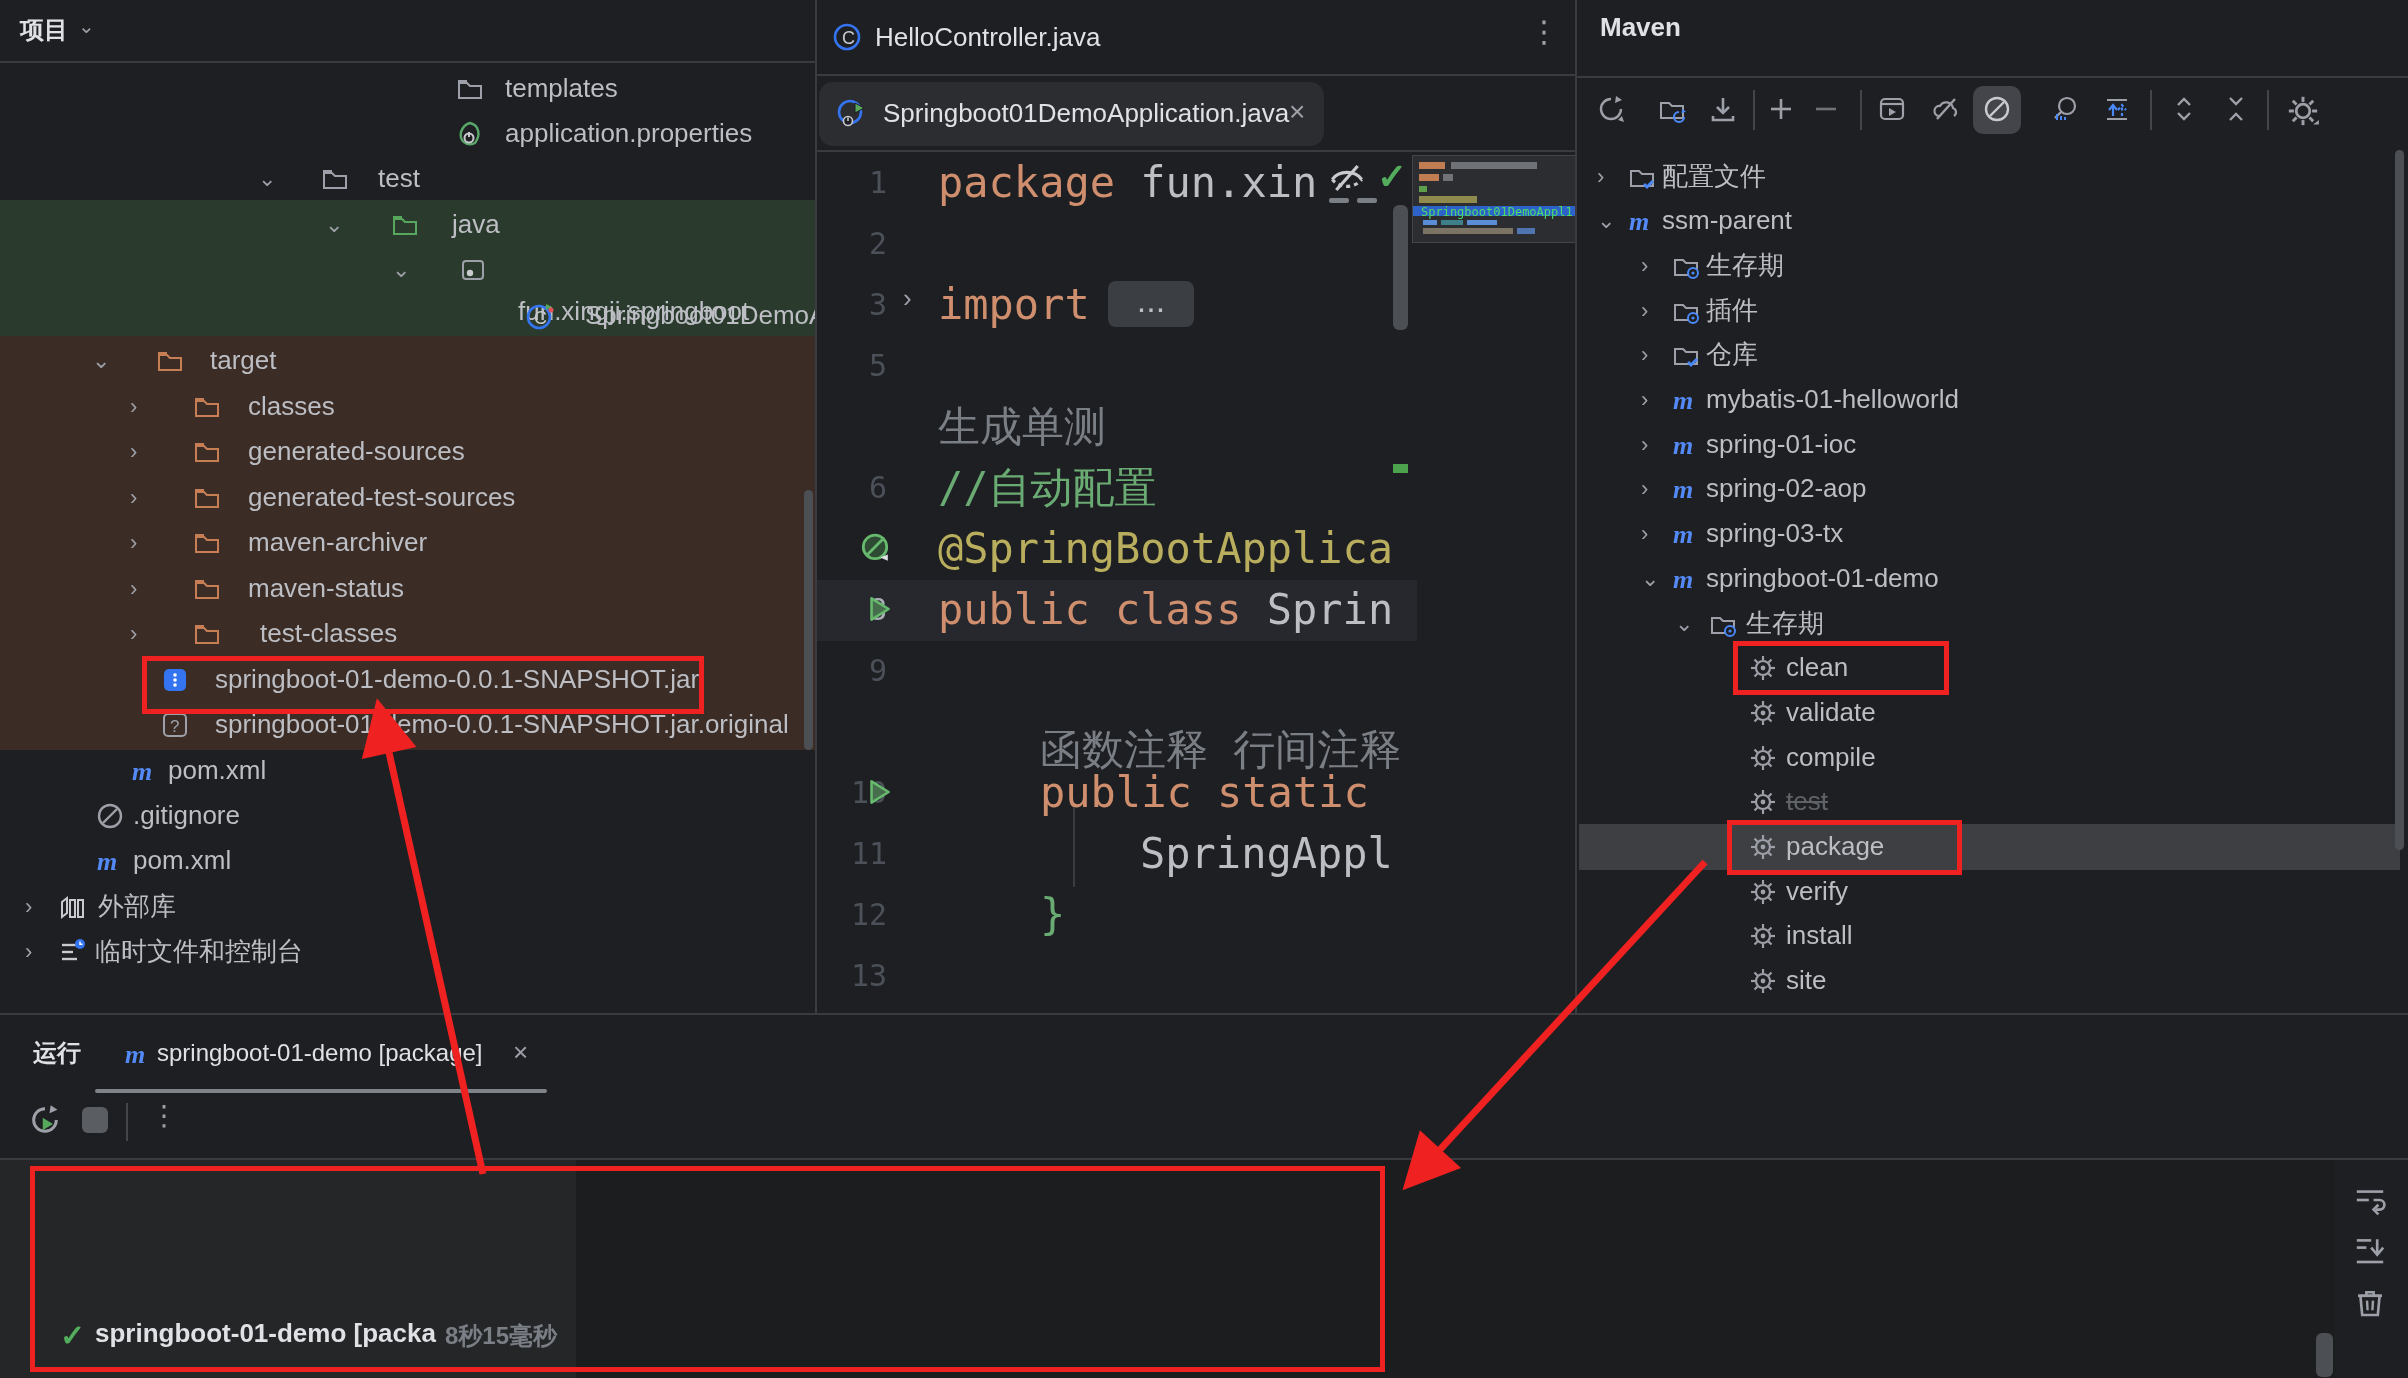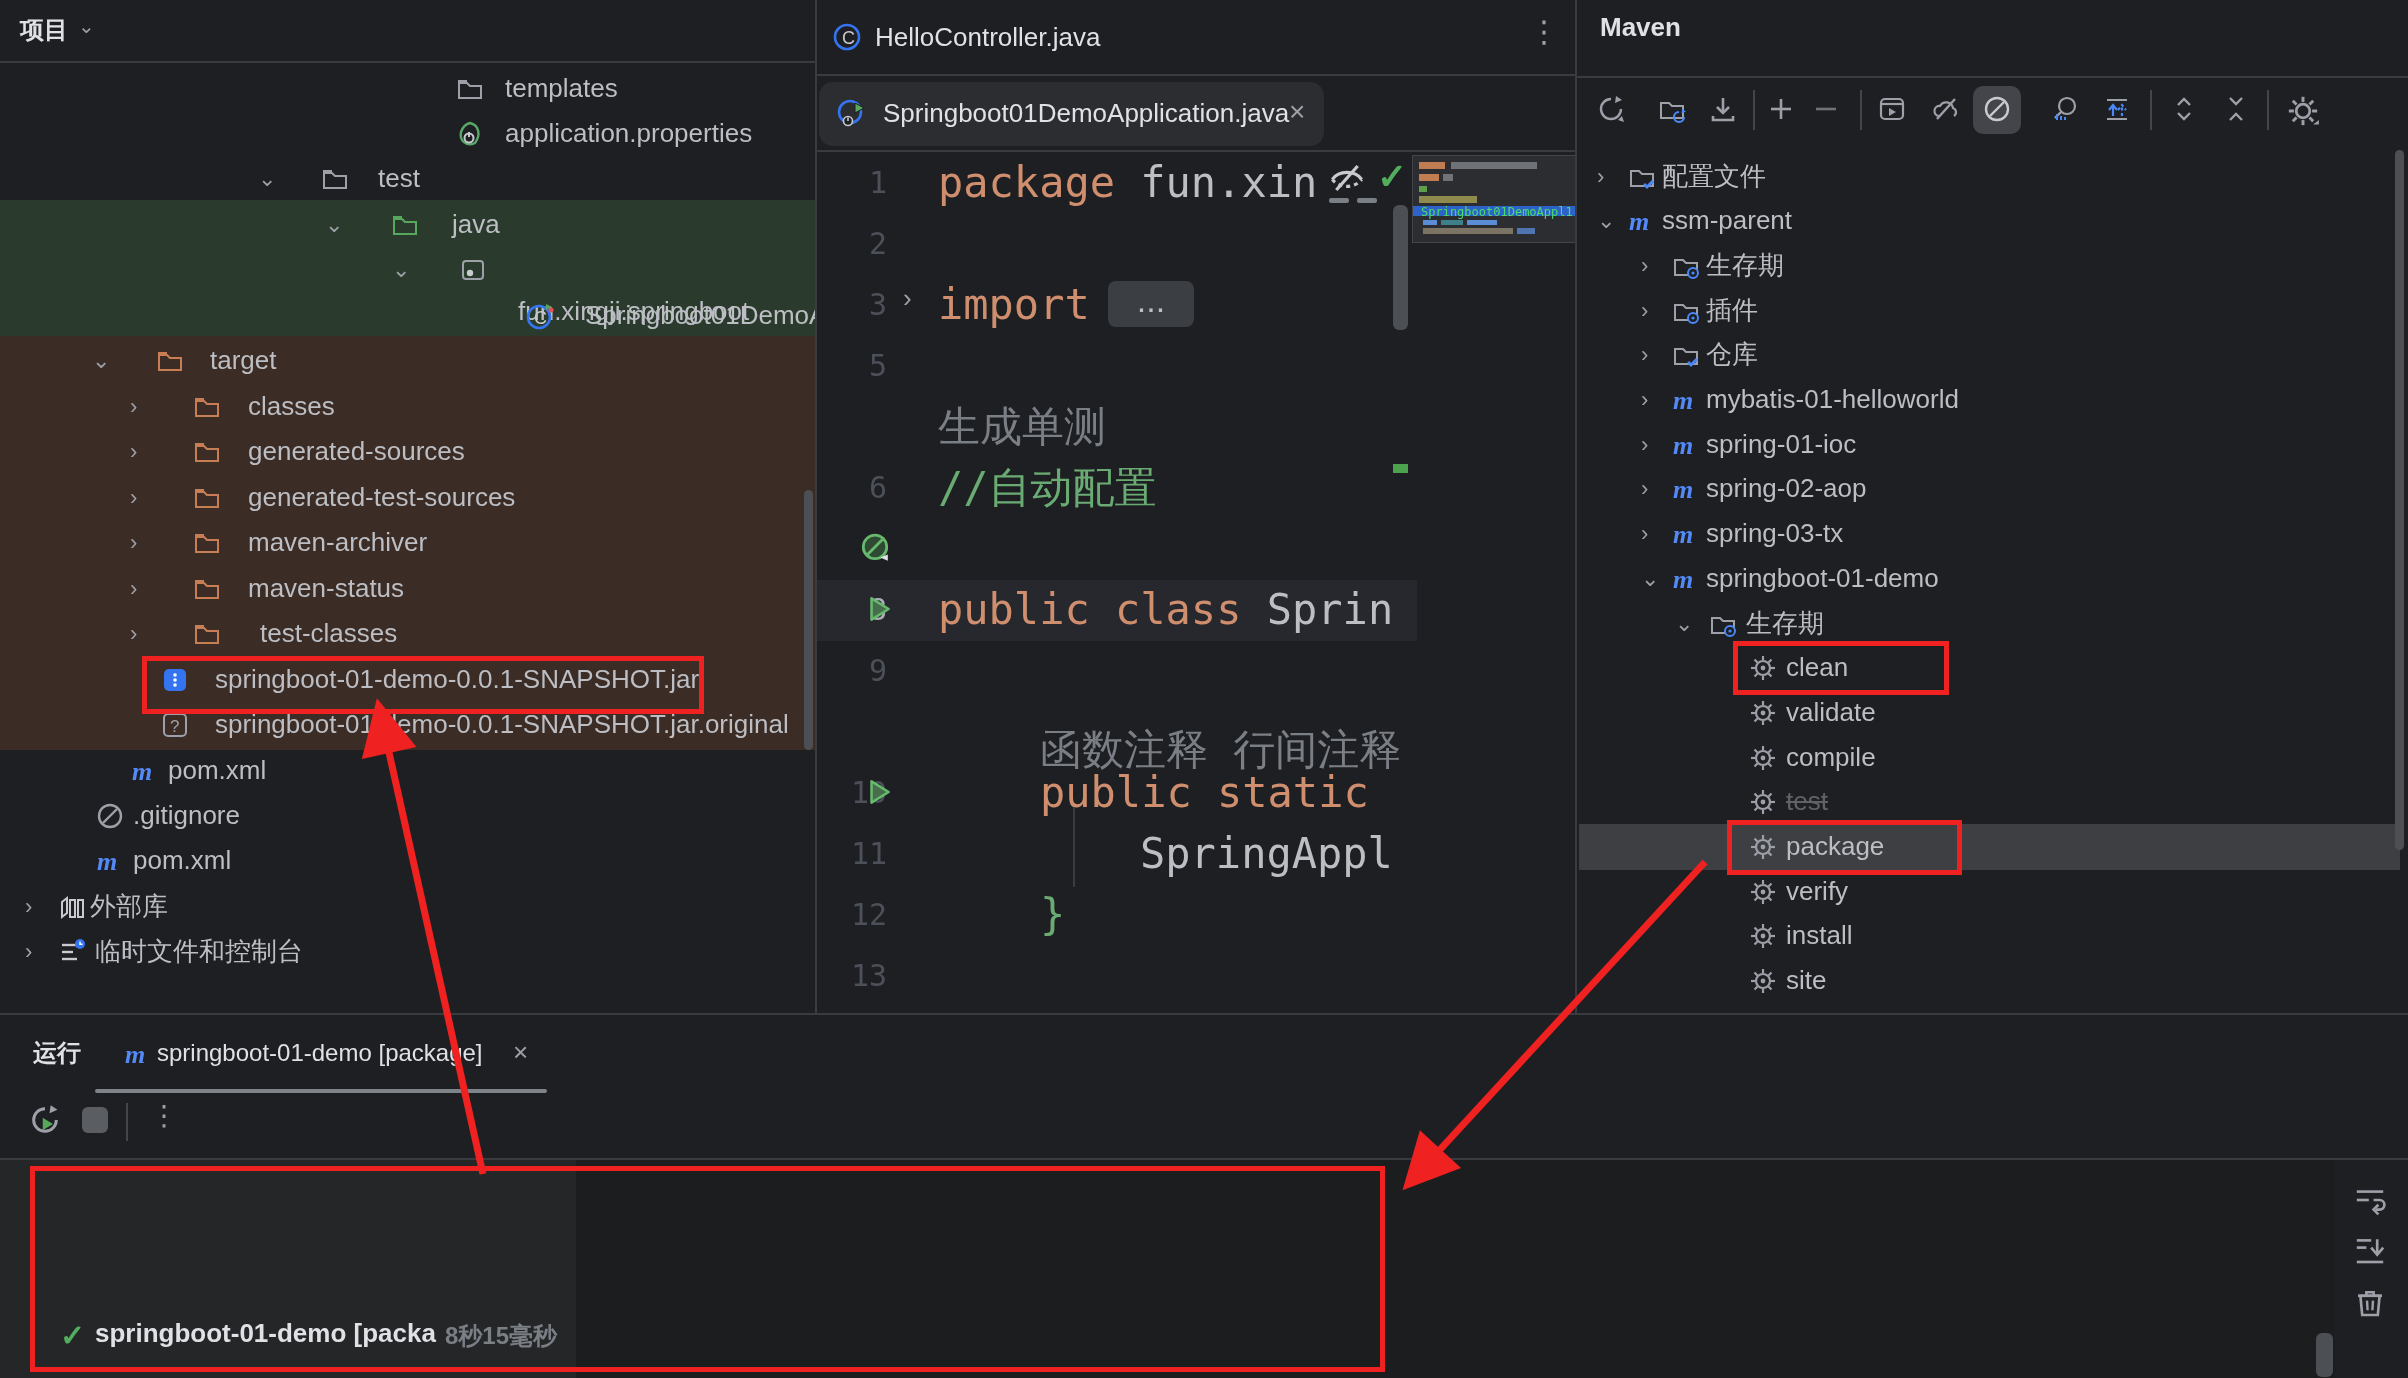"@SpringBootApplica" div.code-line { html: none -> <div><span>@SpringBootApplica</span></div> }
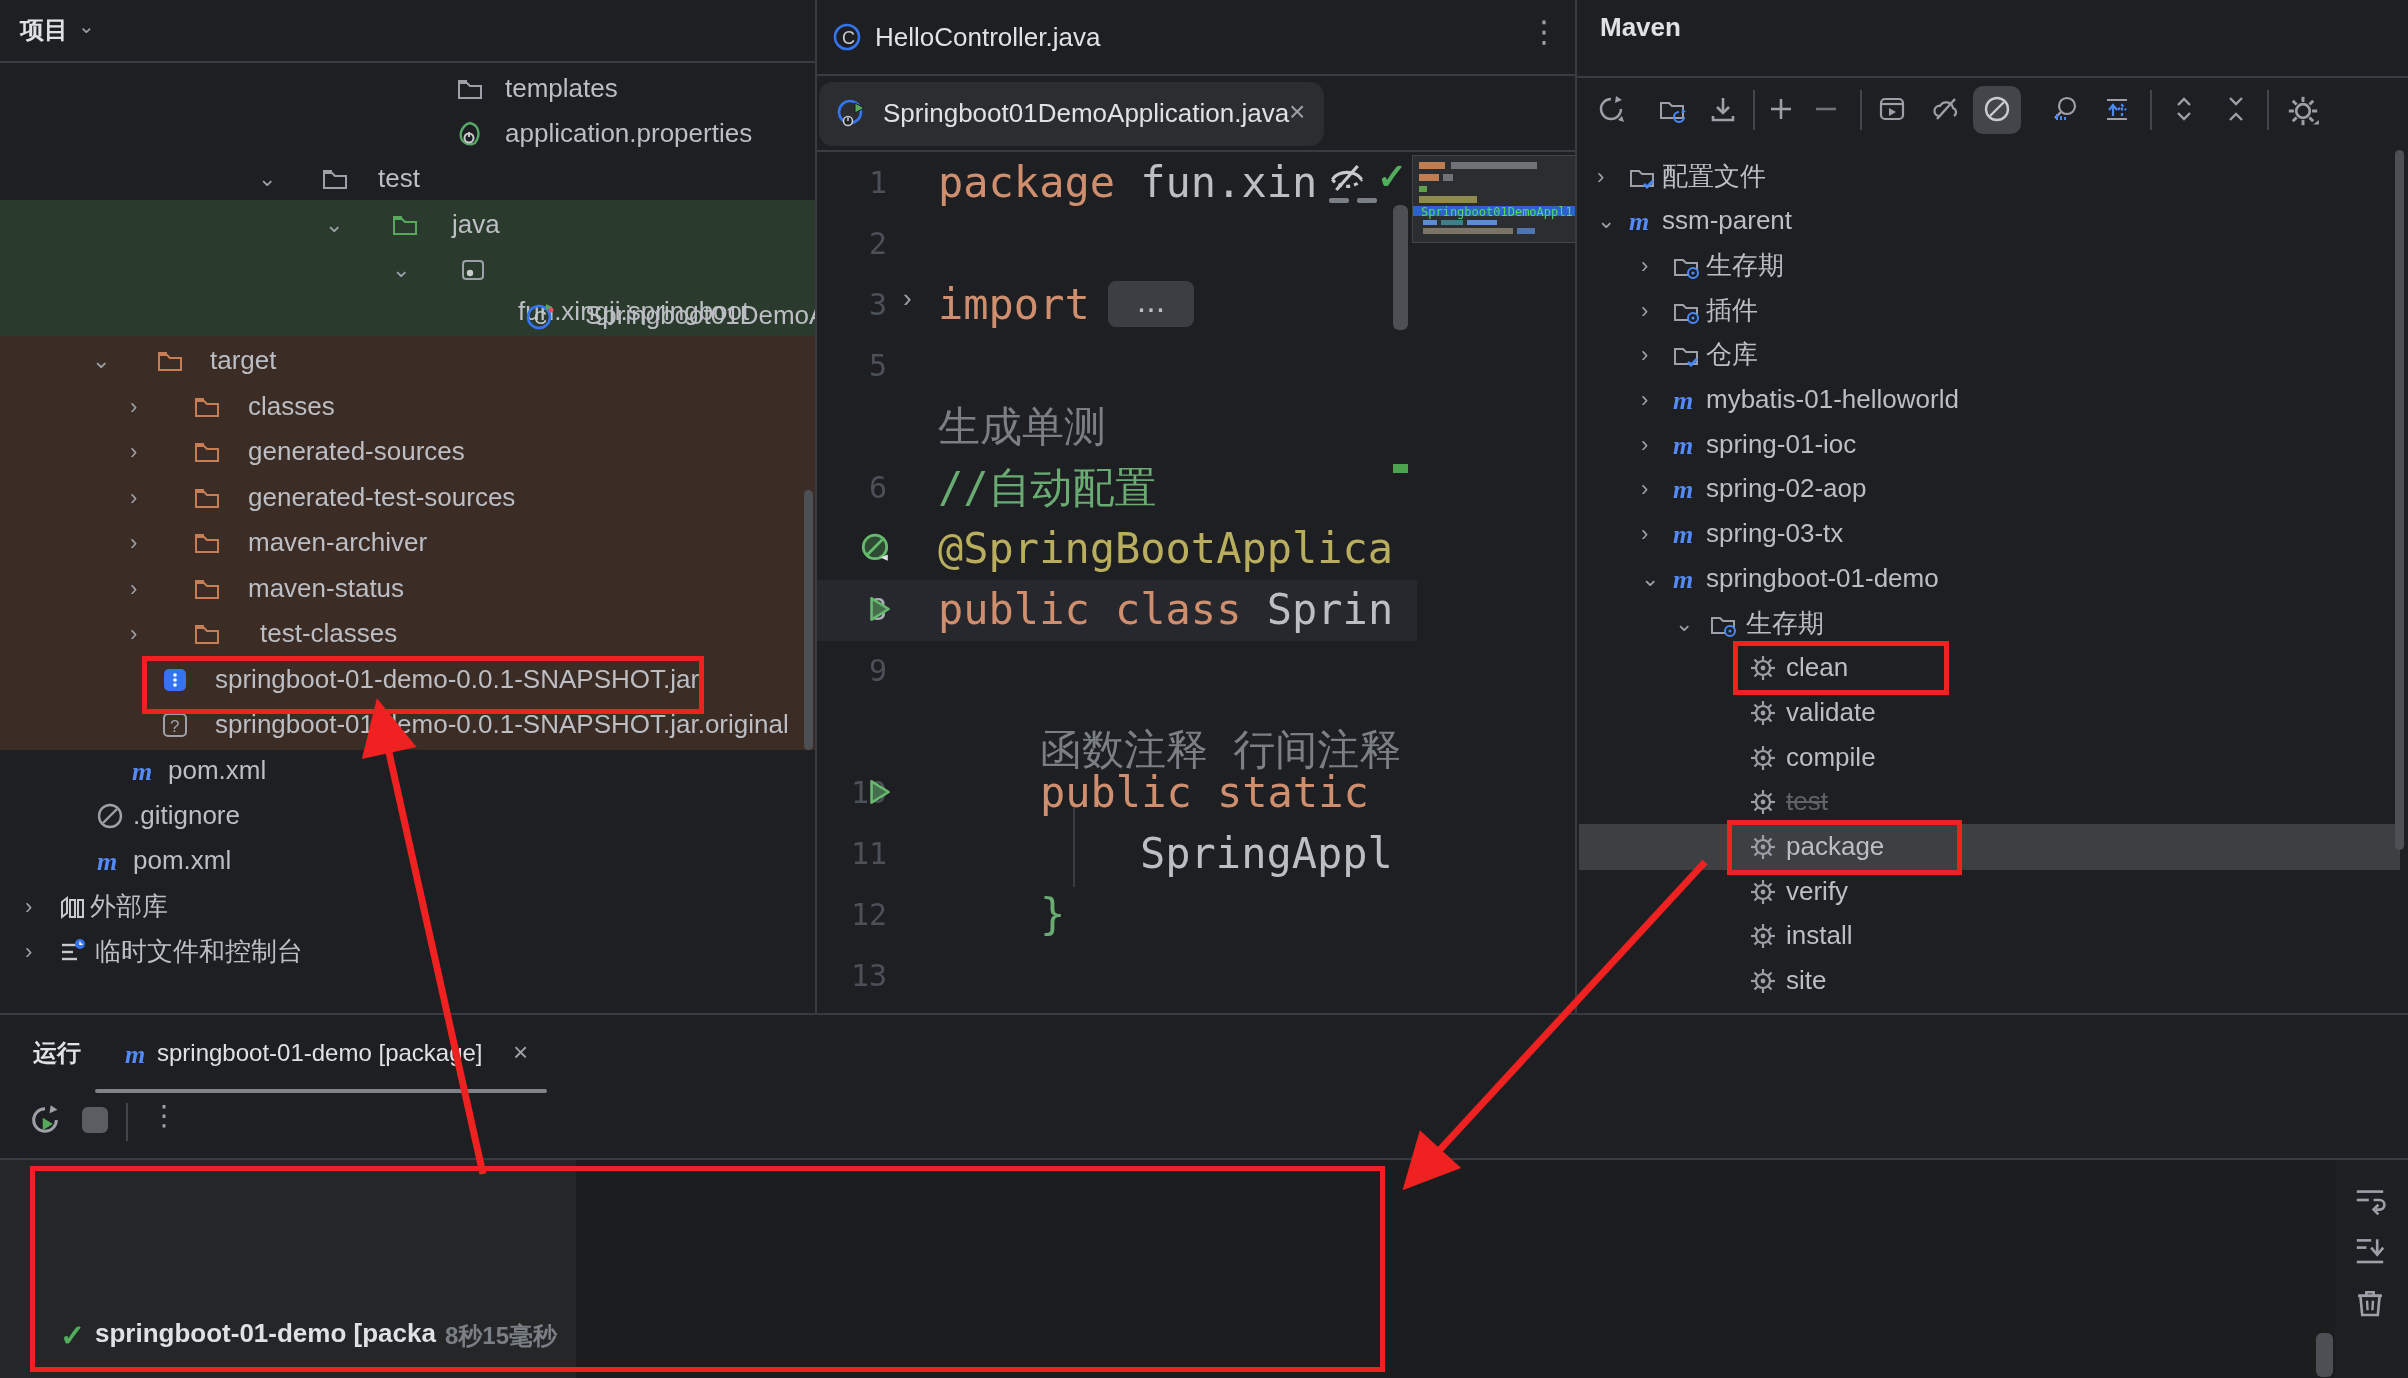"外部库" span.lbl { left: 90px -> 98px }
